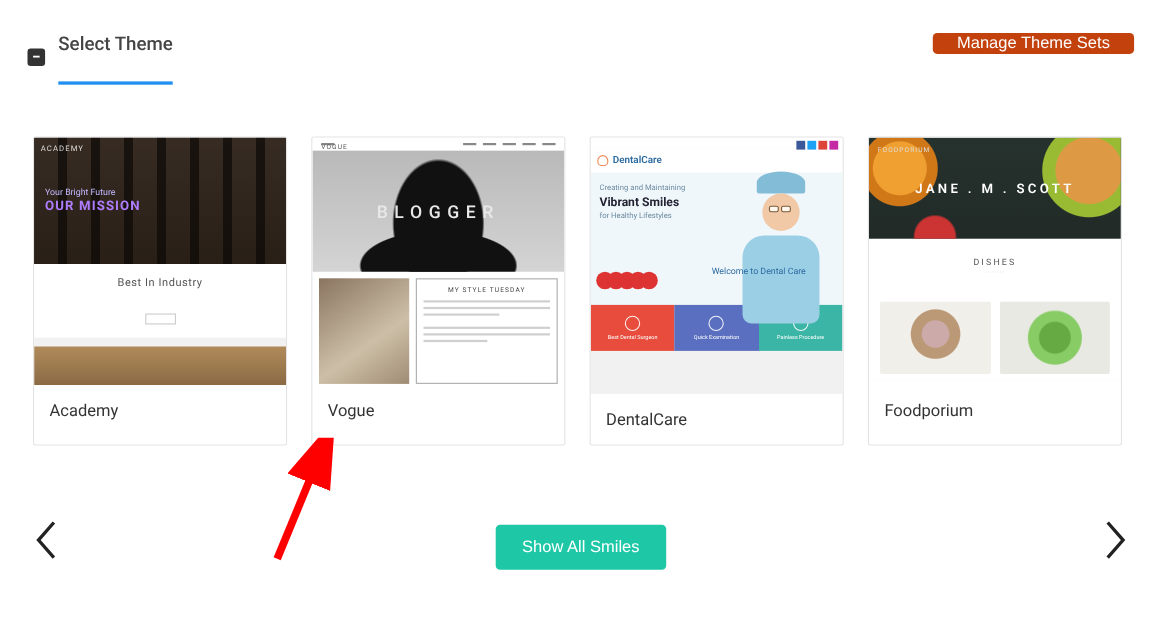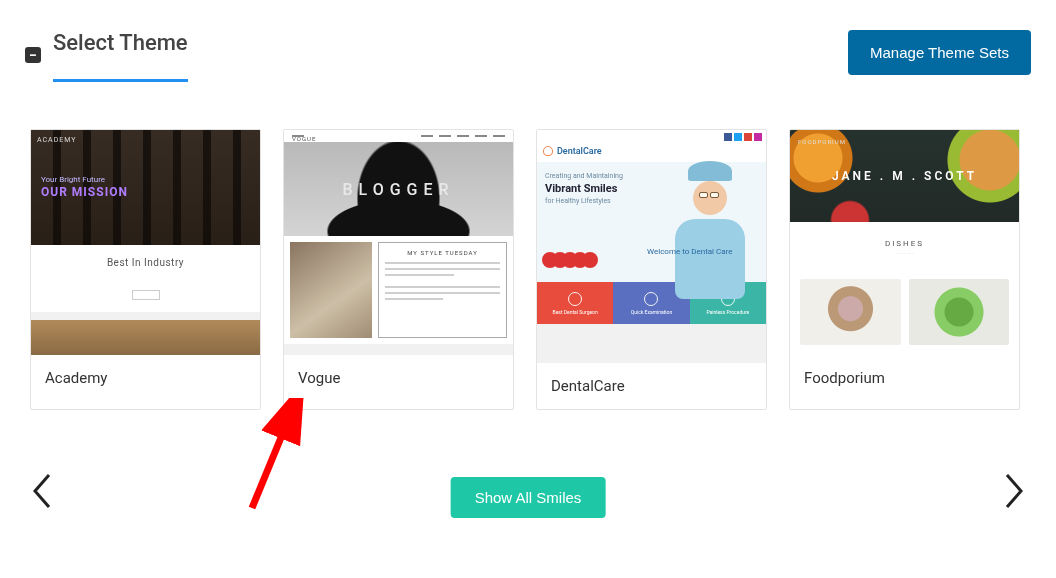"Select Theme" .section-title { font-size: 22px -> 17px }
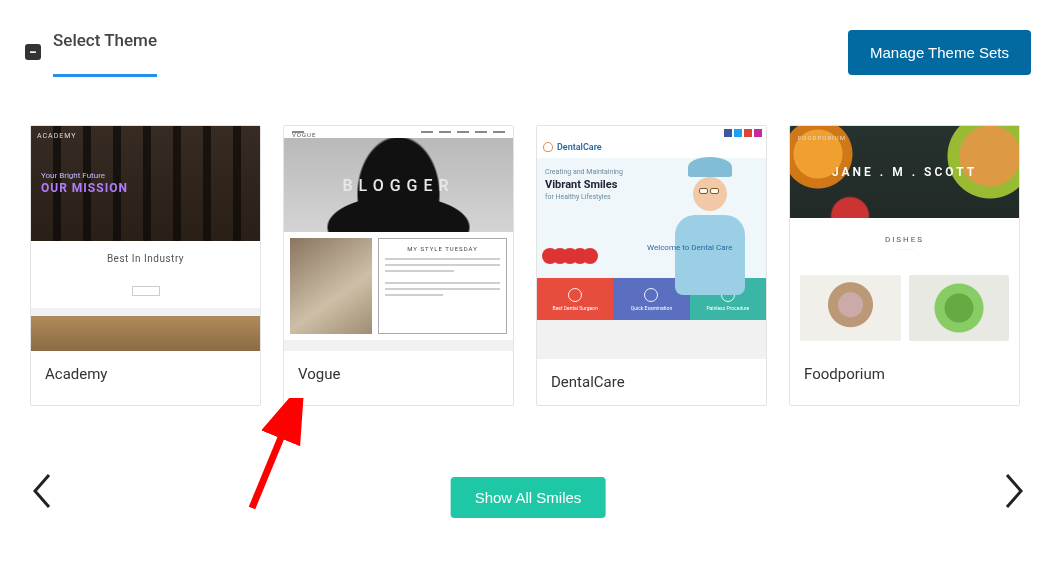"Manage Theme Sets" .manage-btn { background: #0369a1 -> #c2410c; padding: 14px 22px -> 1px 22px }
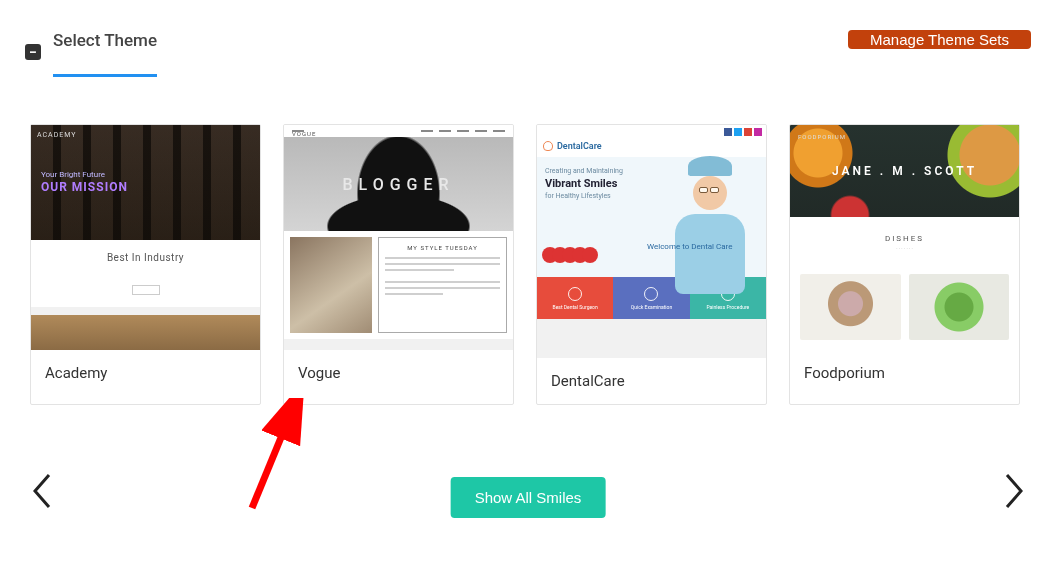"BLOGGER" .vogue .hero { height: 94px -> 110px }
